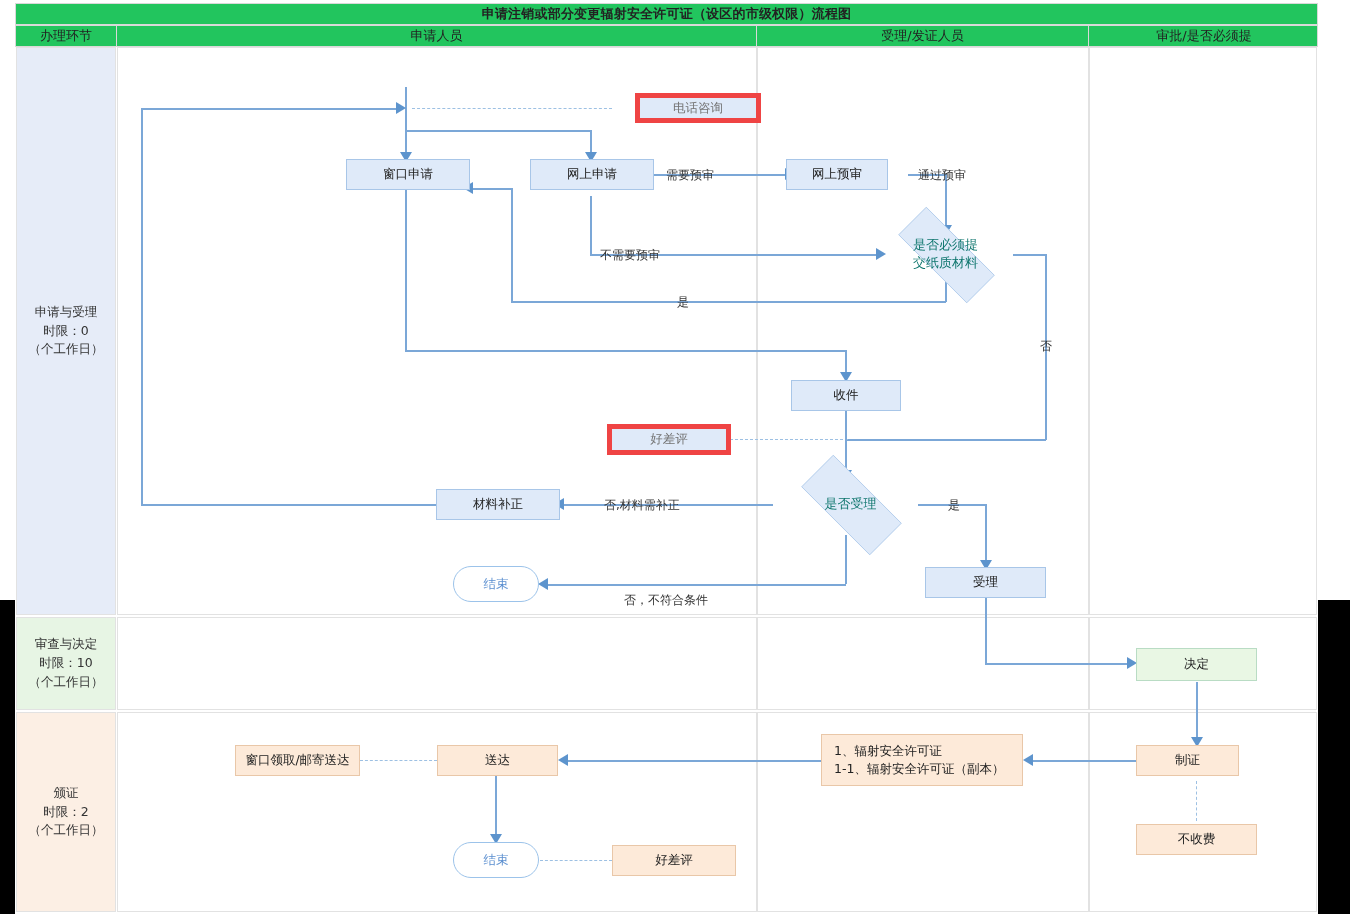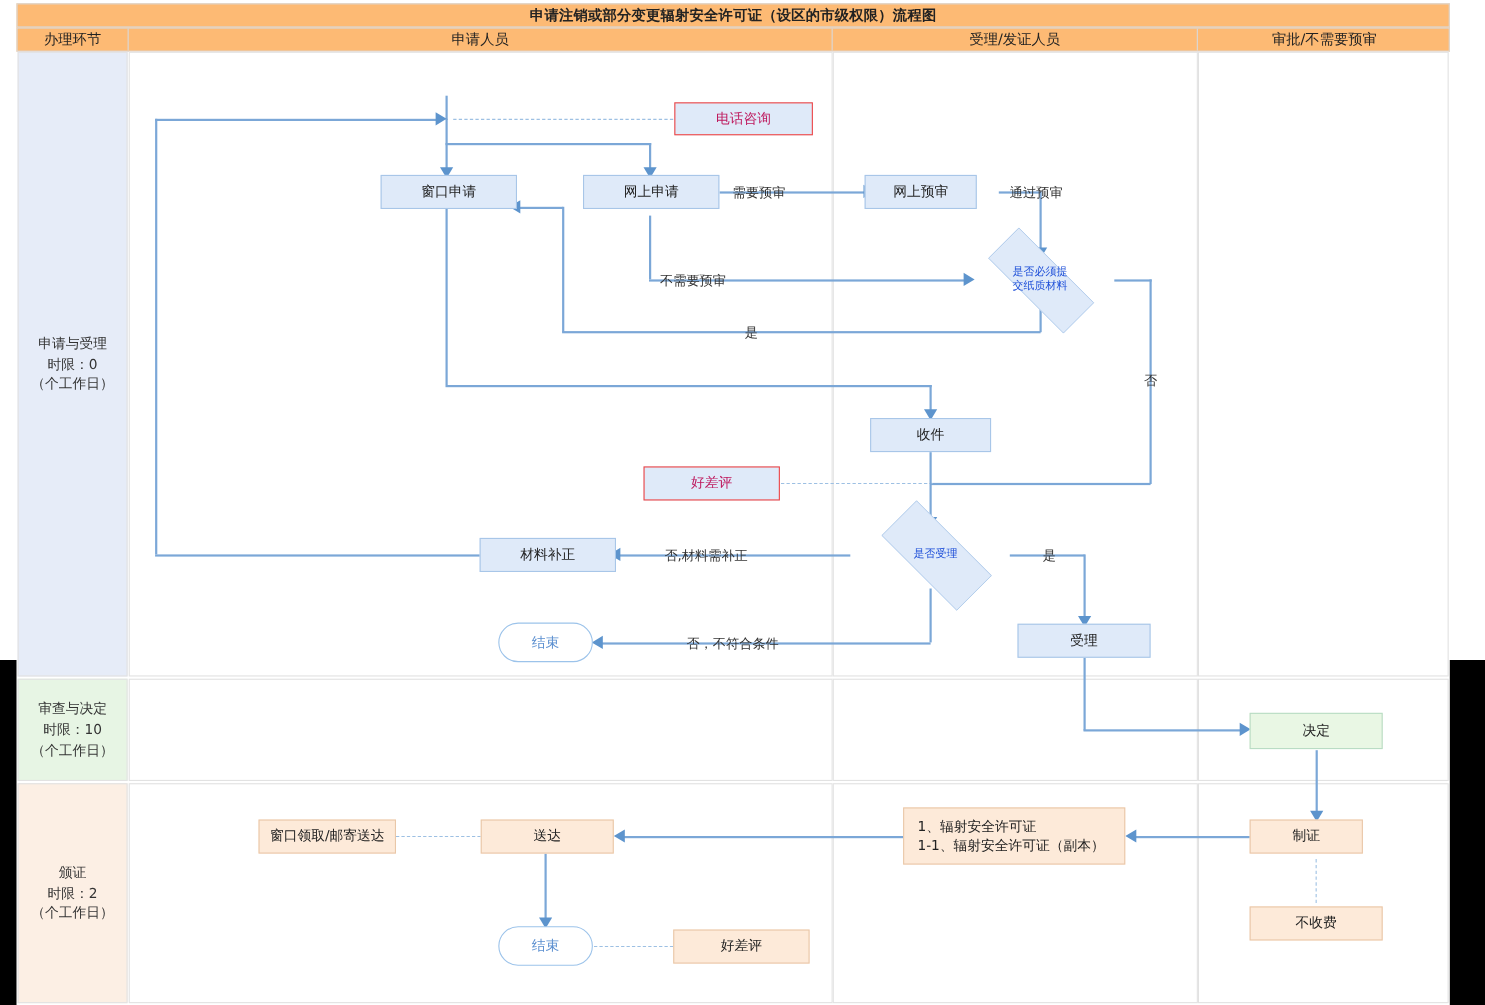"申请注销或部分变更辐射安全许可证（设区的市级权限）流程图" .tbl { background: #fdba74 -> #22c55e }
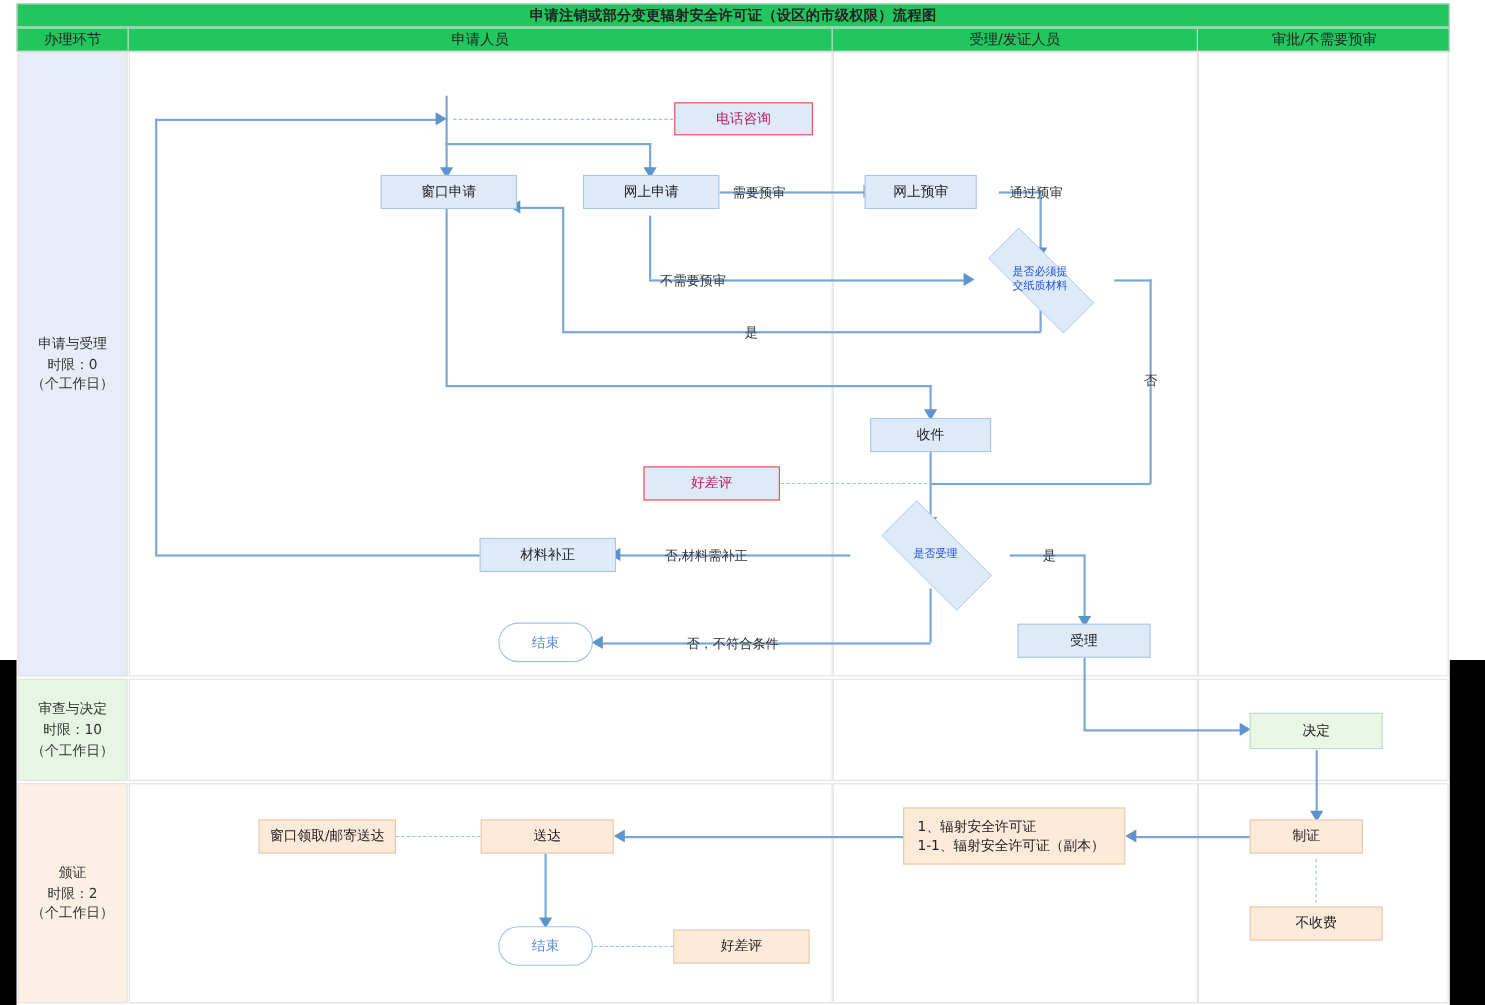"审批/不需要预审" div.head-cell { text: /不需要预审 -> /是否必须提 }
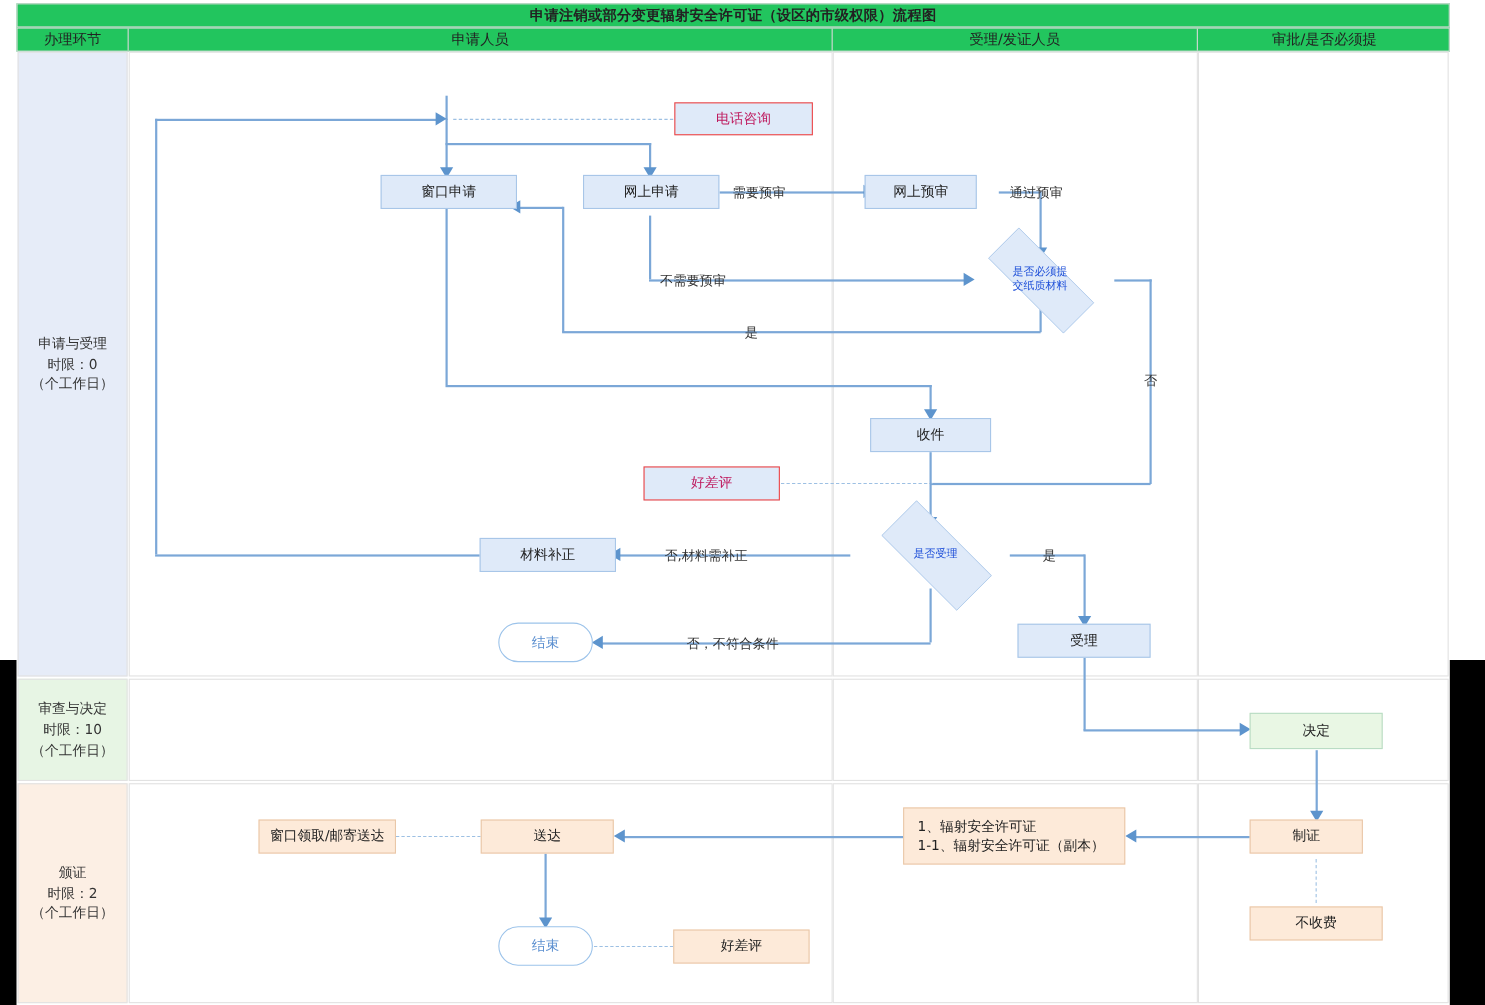"电话咨询" .n-note { border: 1px solid #ef4444 -> 5px solid #ef4444; color: #be185d -> #737373; margin-left: none -> 22px }
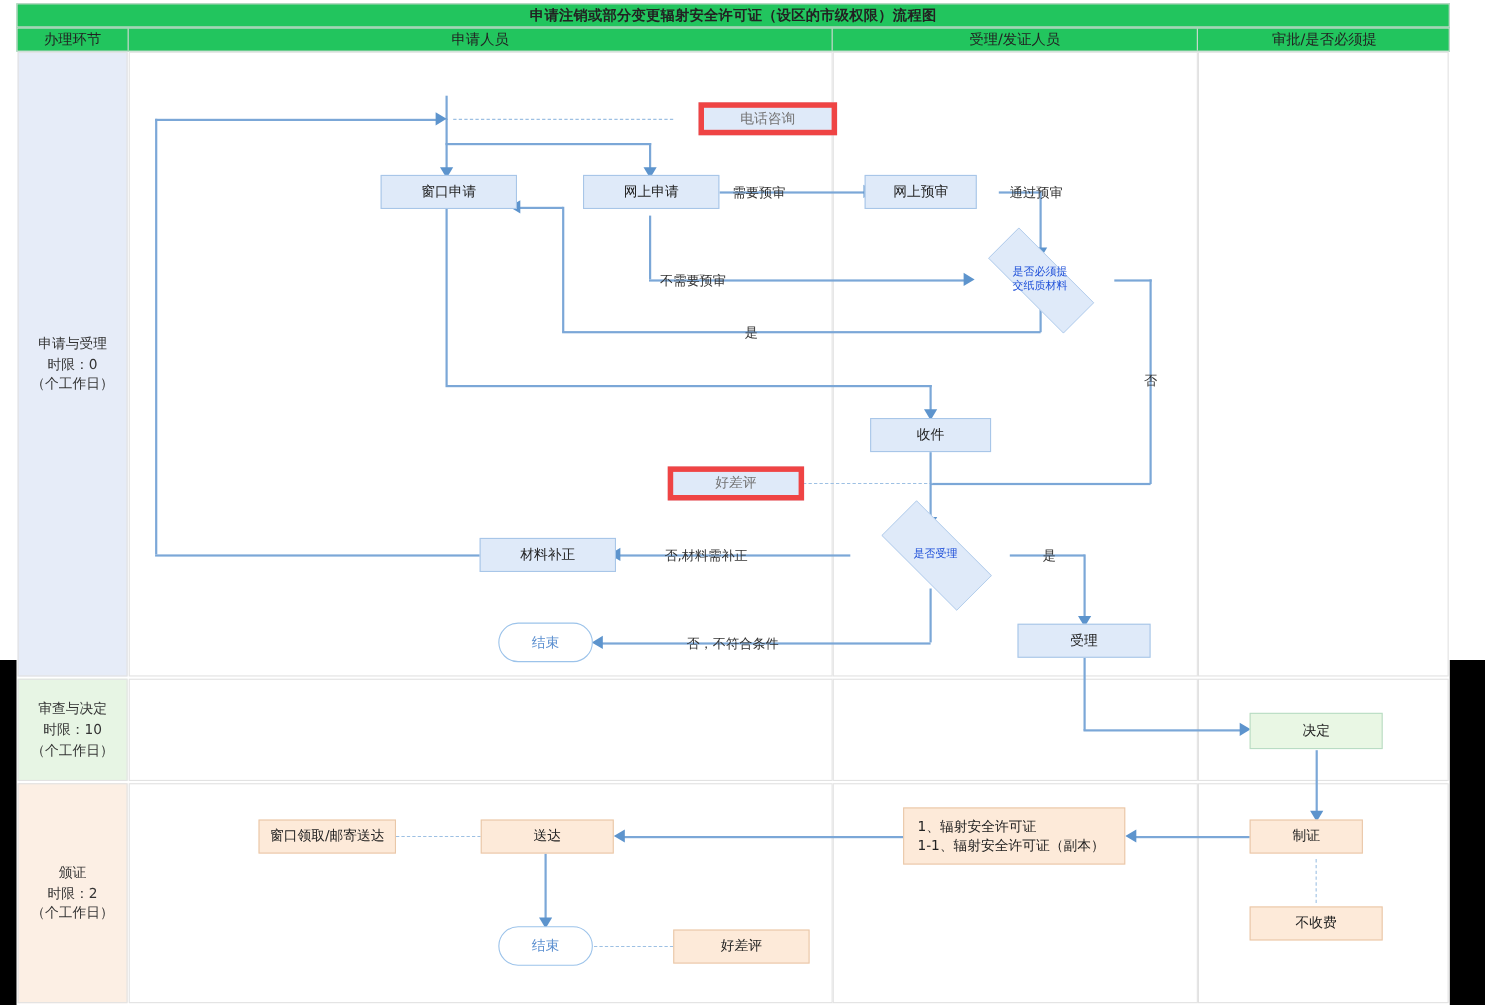"是否必须提" .n-dia .dtext { color: #1d4ed8 -> #0f766e; font-size: 10px -> 13px }
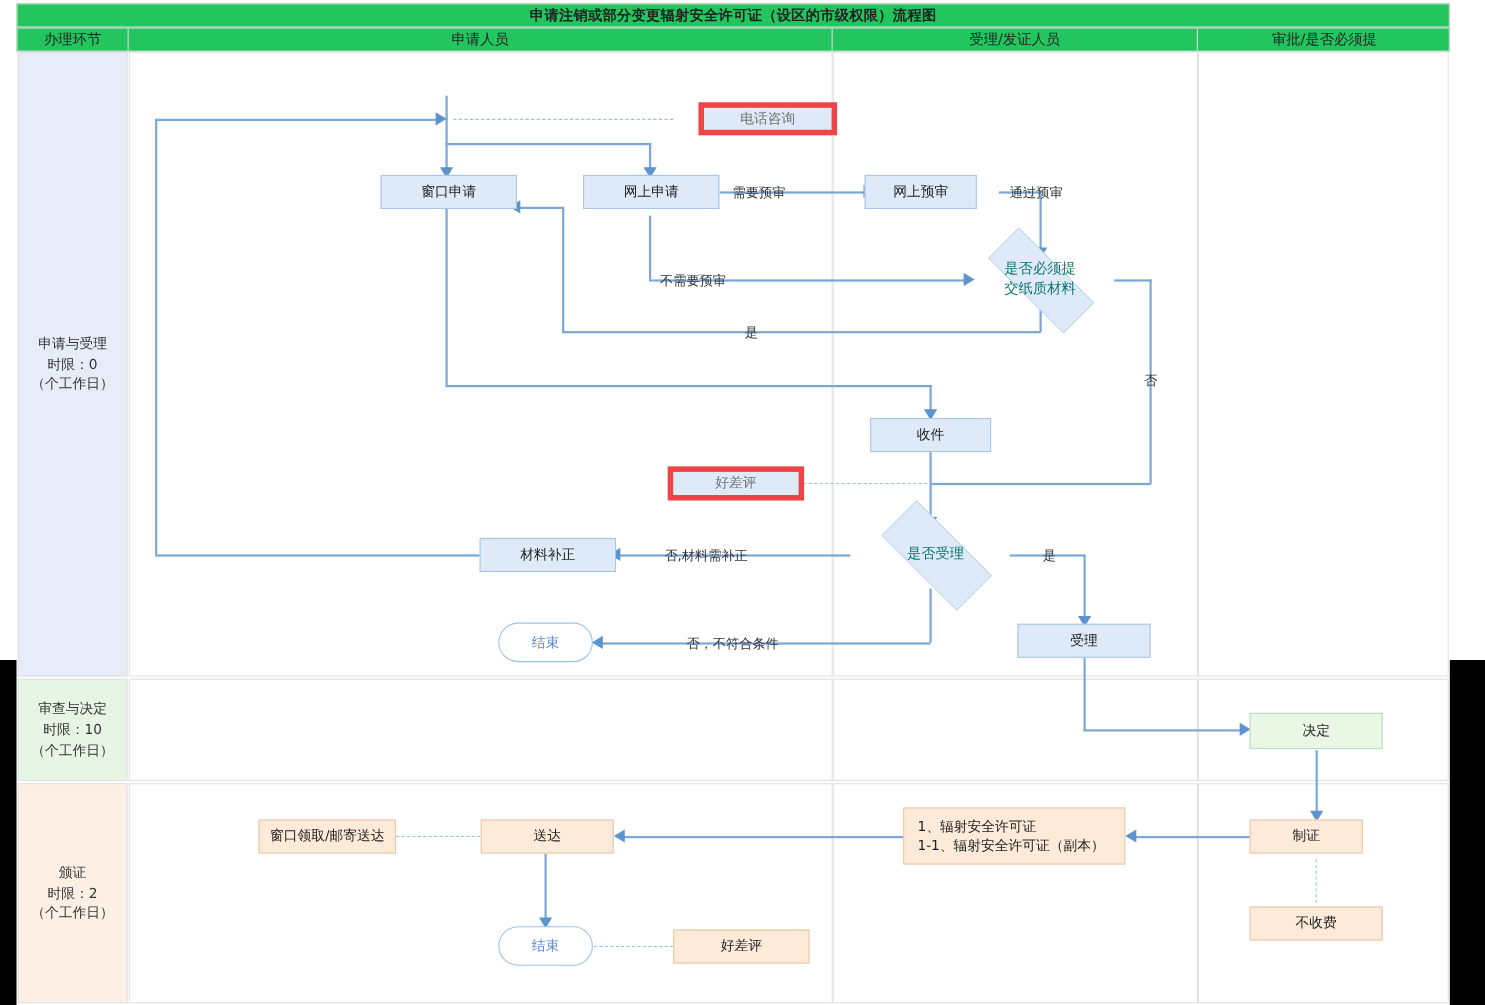"否，不符合条件" div.elabel { top: 577px -> 592px }
